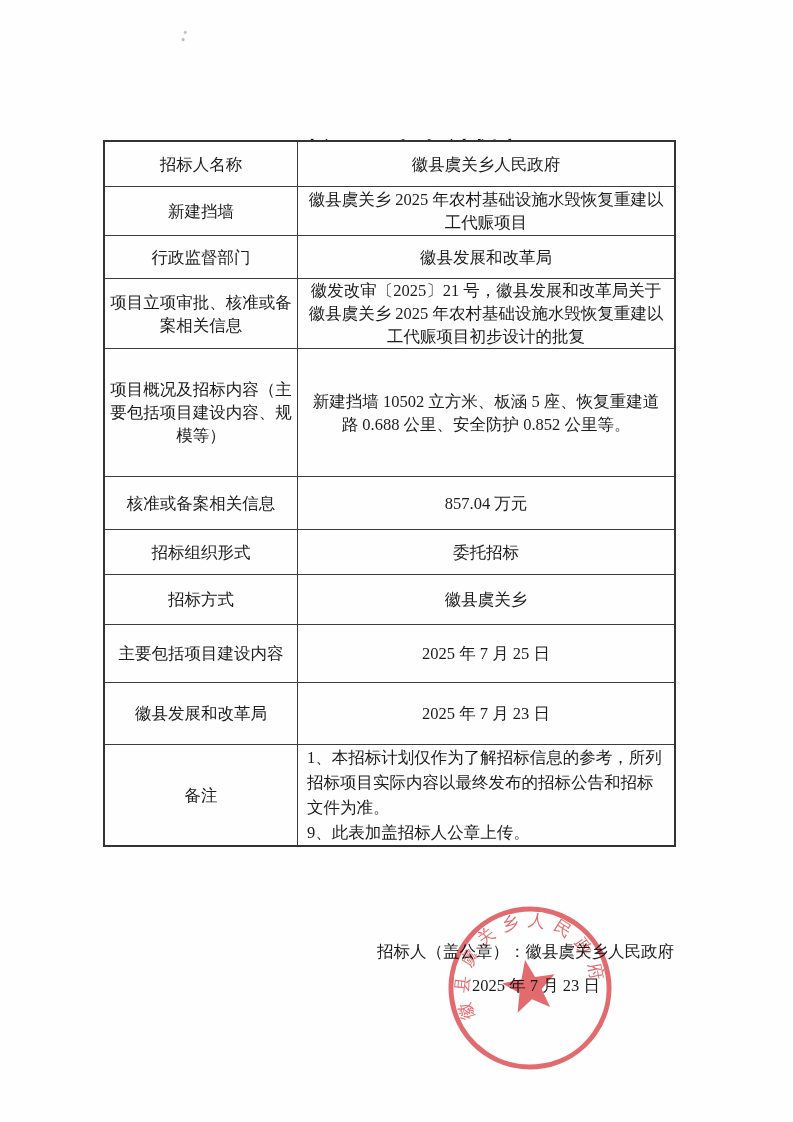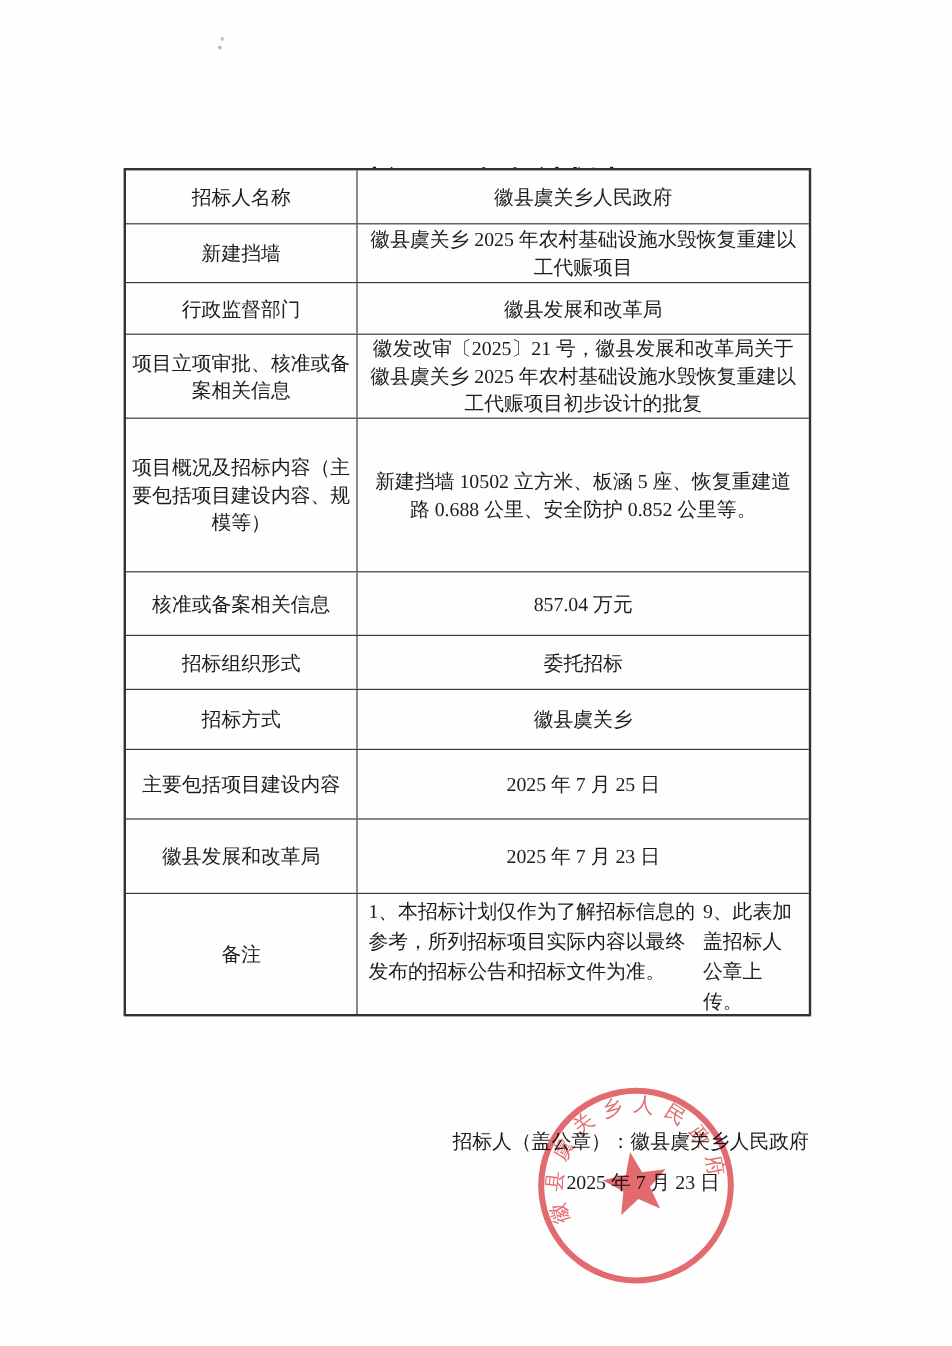"1、本招标计划仅作为了解招标信息的参考，所列招标项目实际内容以最终发布的招标公告" .row-remark .cell.value { flex-direction: row -> column }
